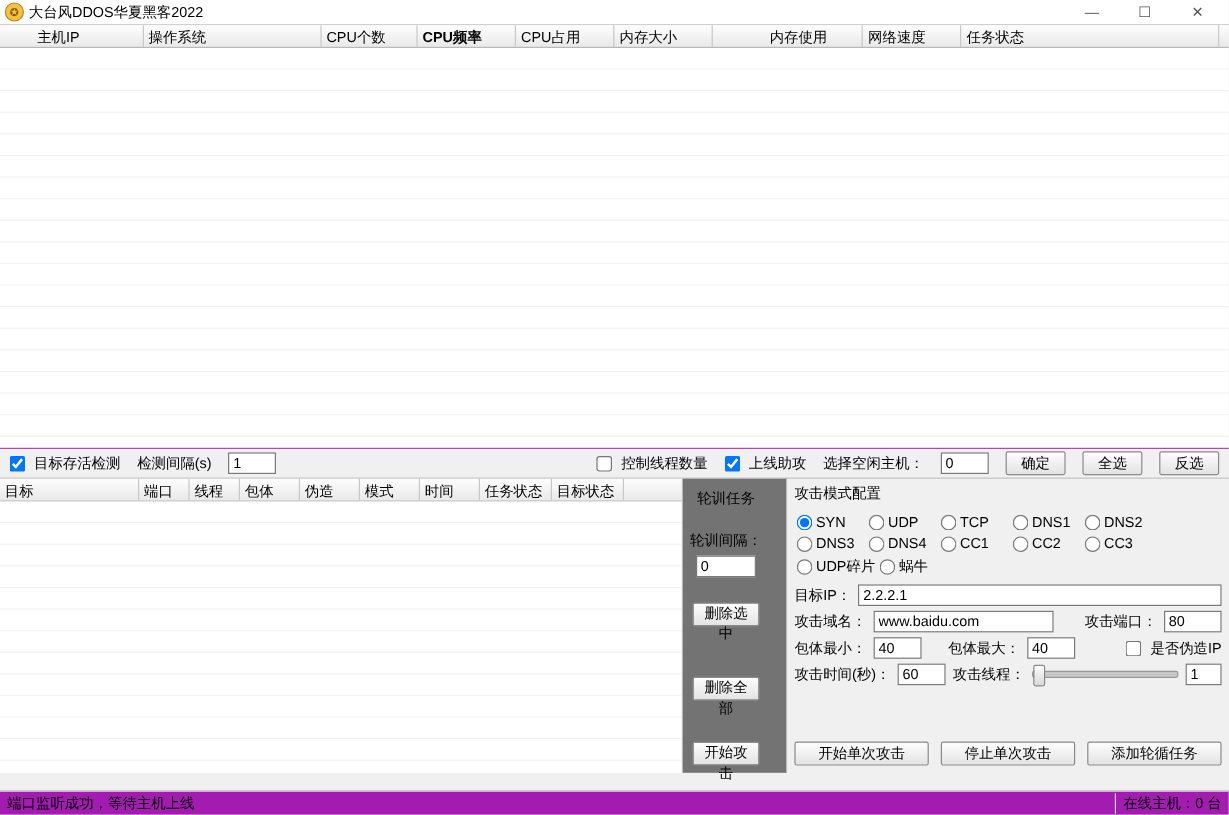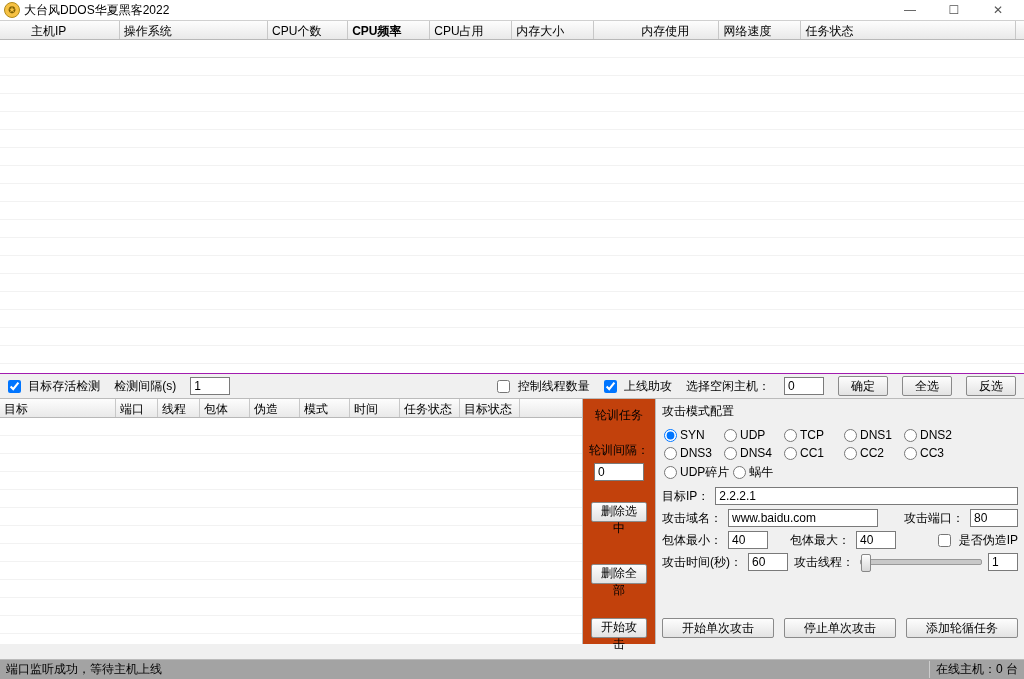"轮训任务" .side-col { background: #c2410c -> #737373; padding: 4px 4px 0 4px -> 4px 18px 0 4px }
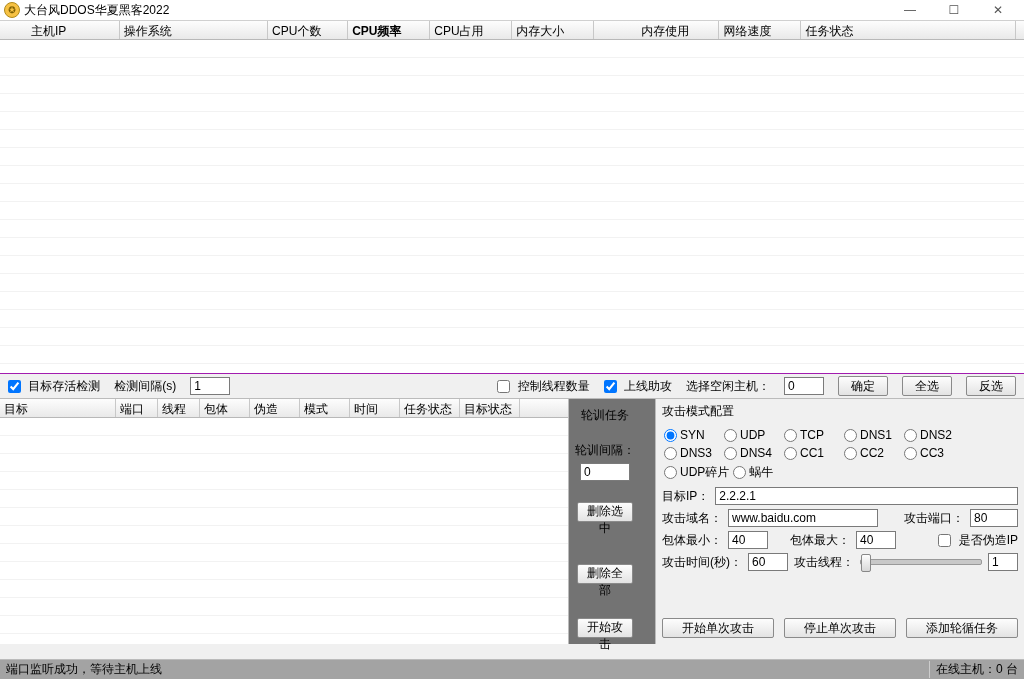"端口监听成功，等待主机上线" .statusbar { background: #a3a3a3 -> #a21caf }
